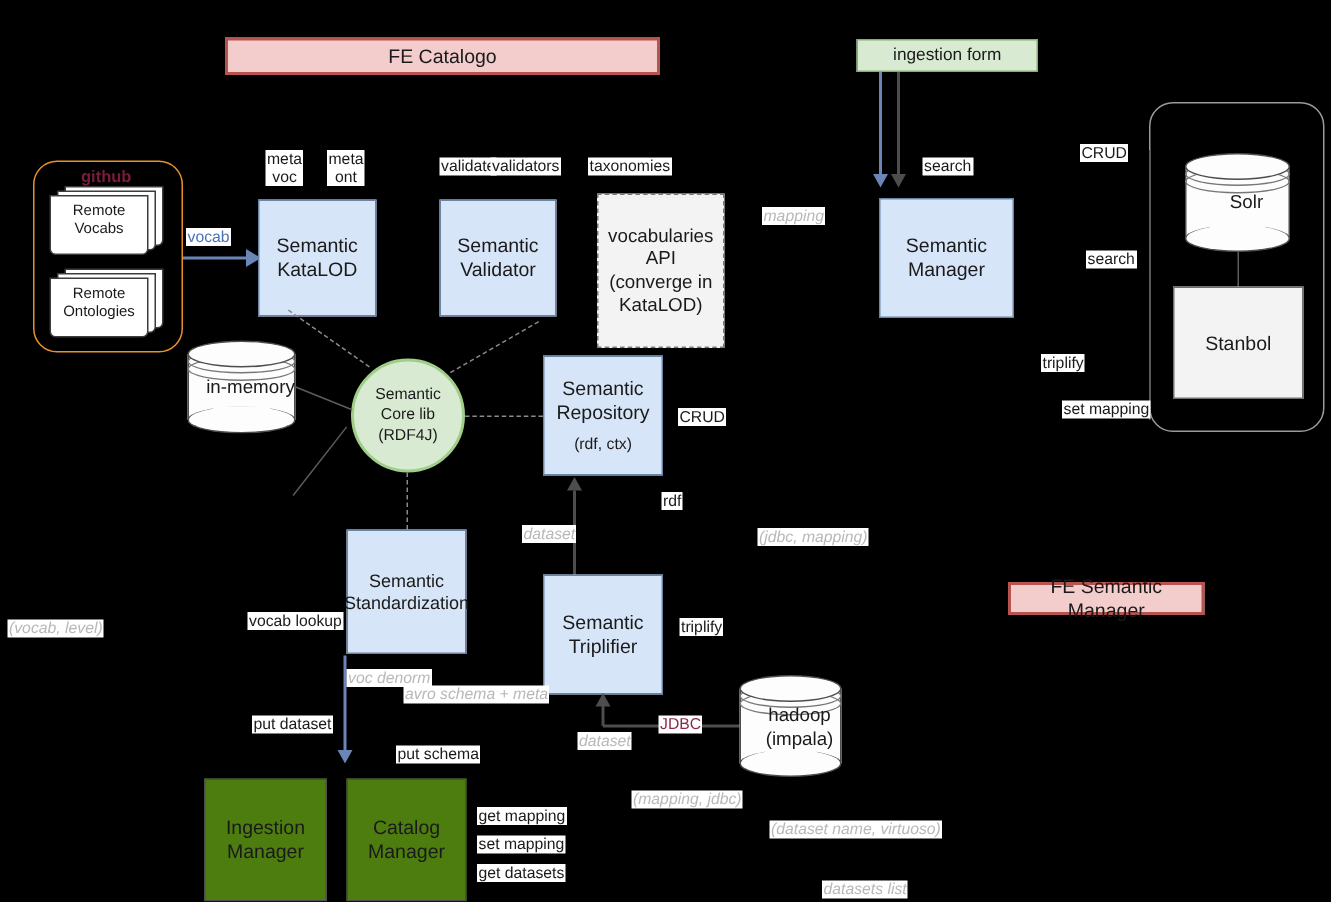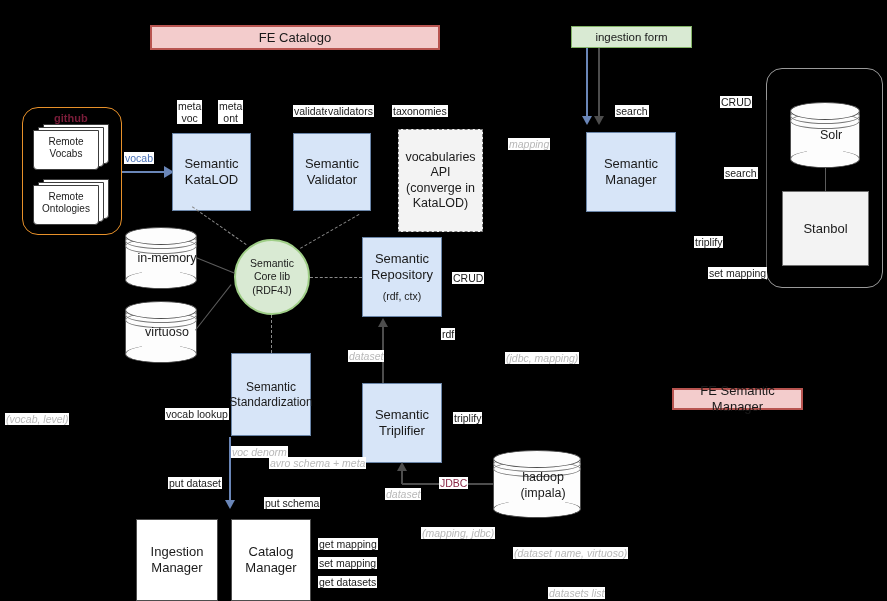"virtuoso" div.cyl { html: <div> <div></div> <div></div> <div></div> <div></div> <div></div> <div>virtuoso</div> </div> -> none }
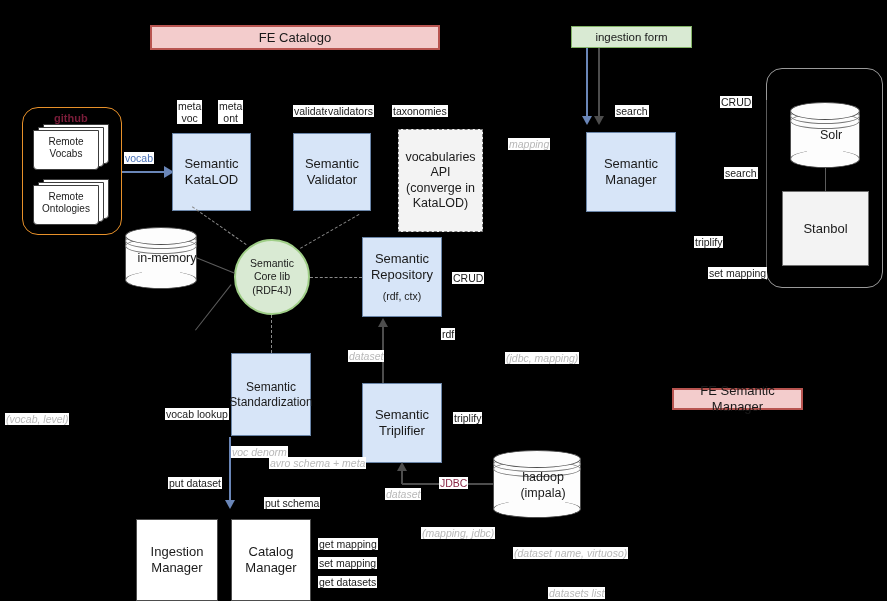"hadoop" div.cyl { width: 88px -> 68px }
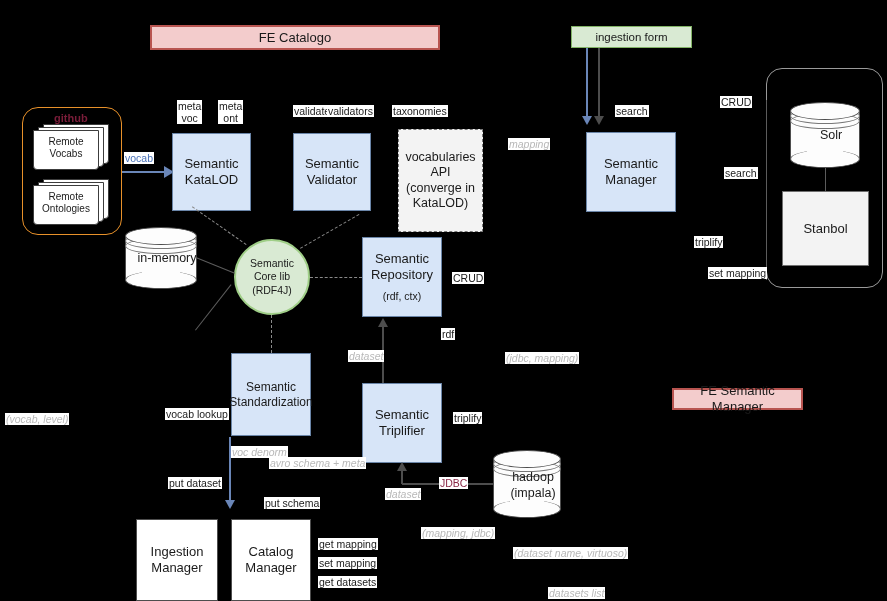"Ingestion" .box-white { background: #ffffff -> #4d7c0f }
